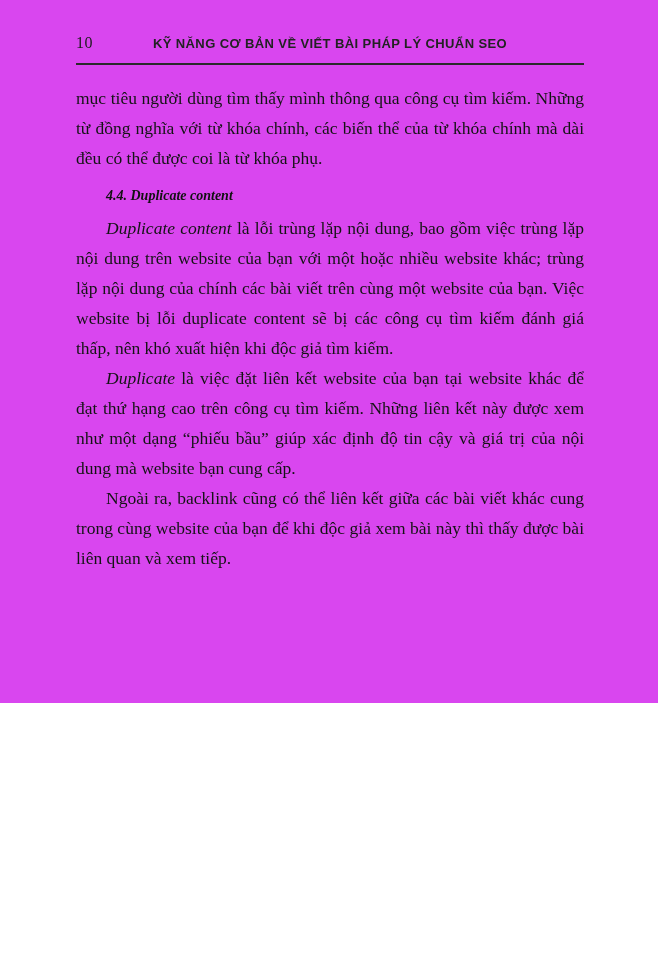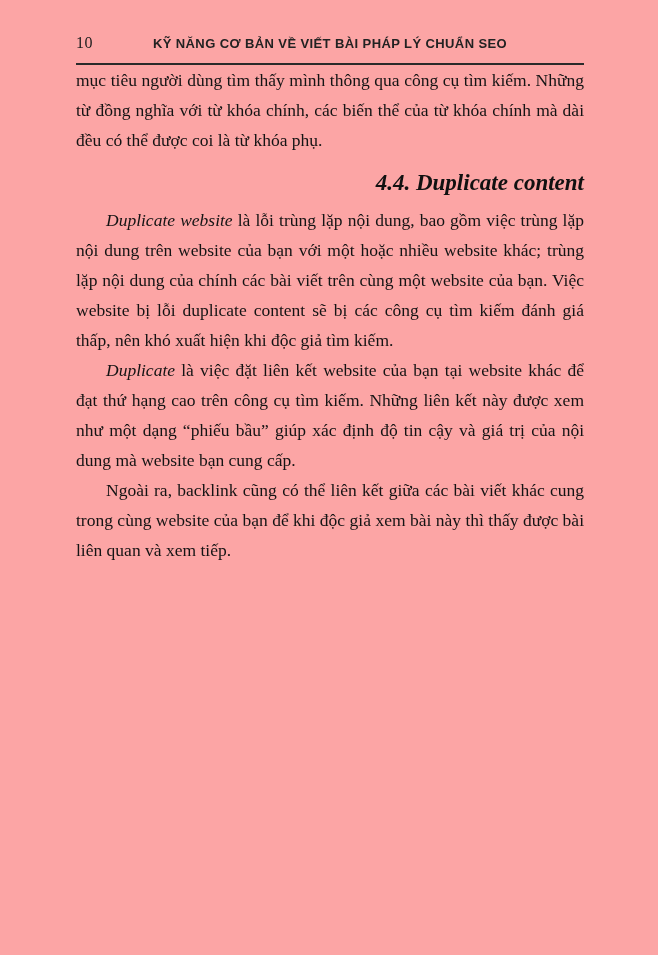"10" .page { background: #fca5a5 -> #d946ef; height: 955px -> 703px }
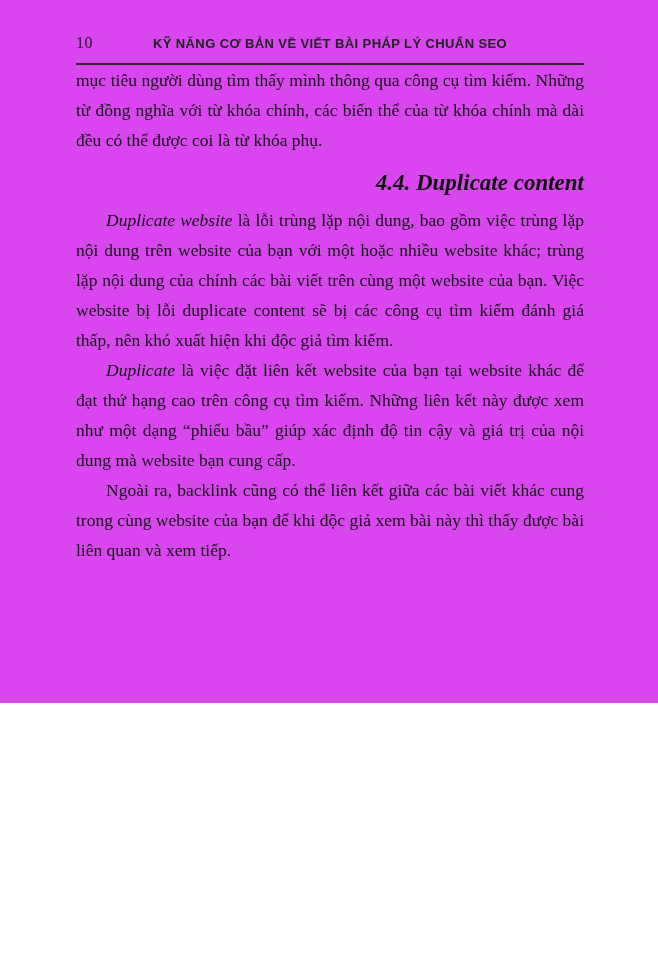"mục tiêu người dùng tìm" .body-text { margin-top: none -> 18px }
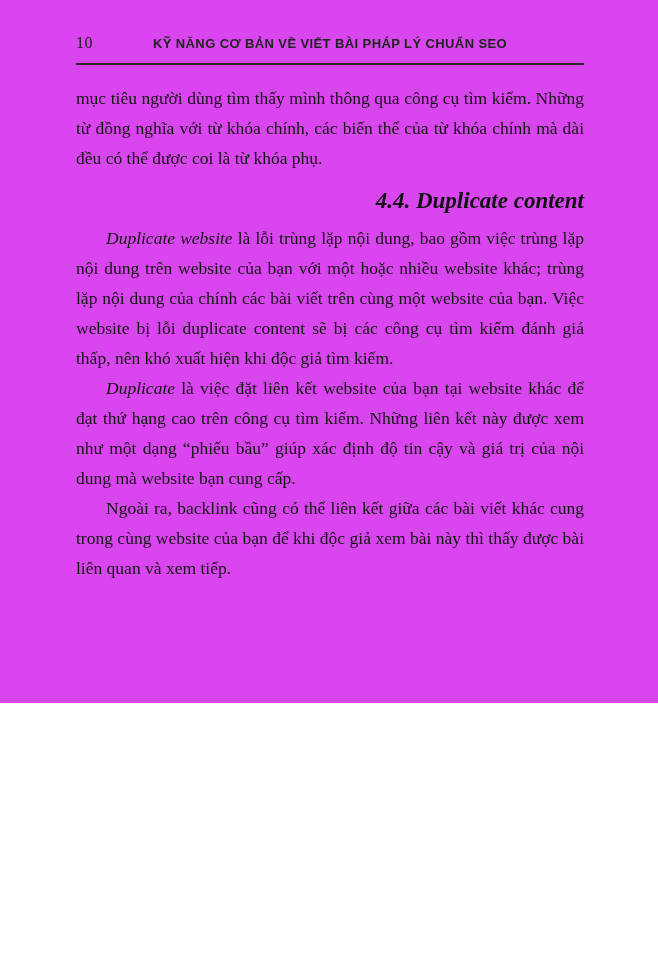"4.4. Duplicate content" .section-heading { font-size: 23px -> 14px; text-align: right -> none }
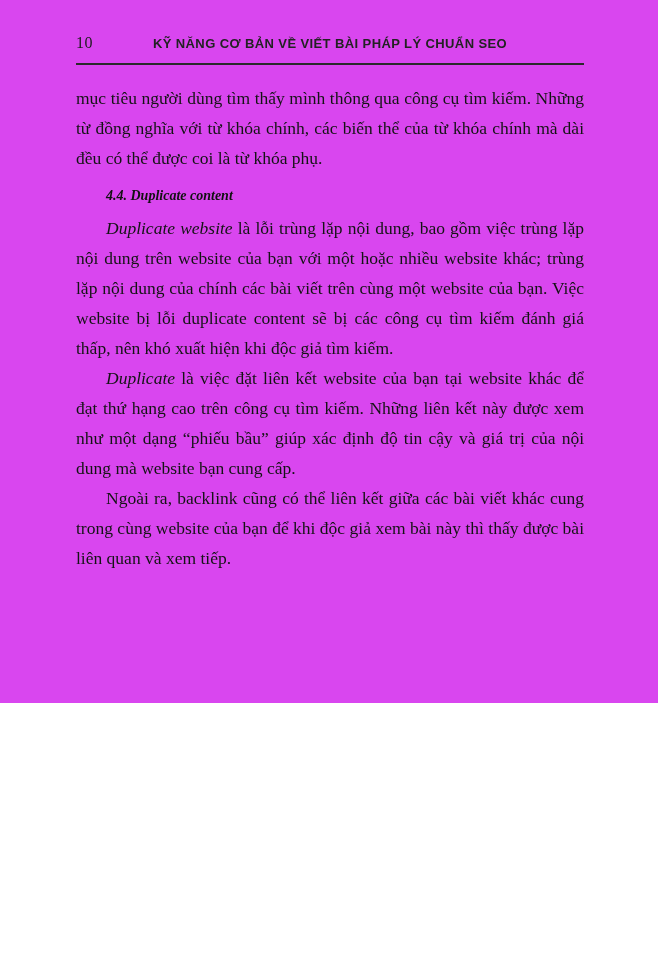"Duplicate website" span.lead-italic { text: website -> content }
